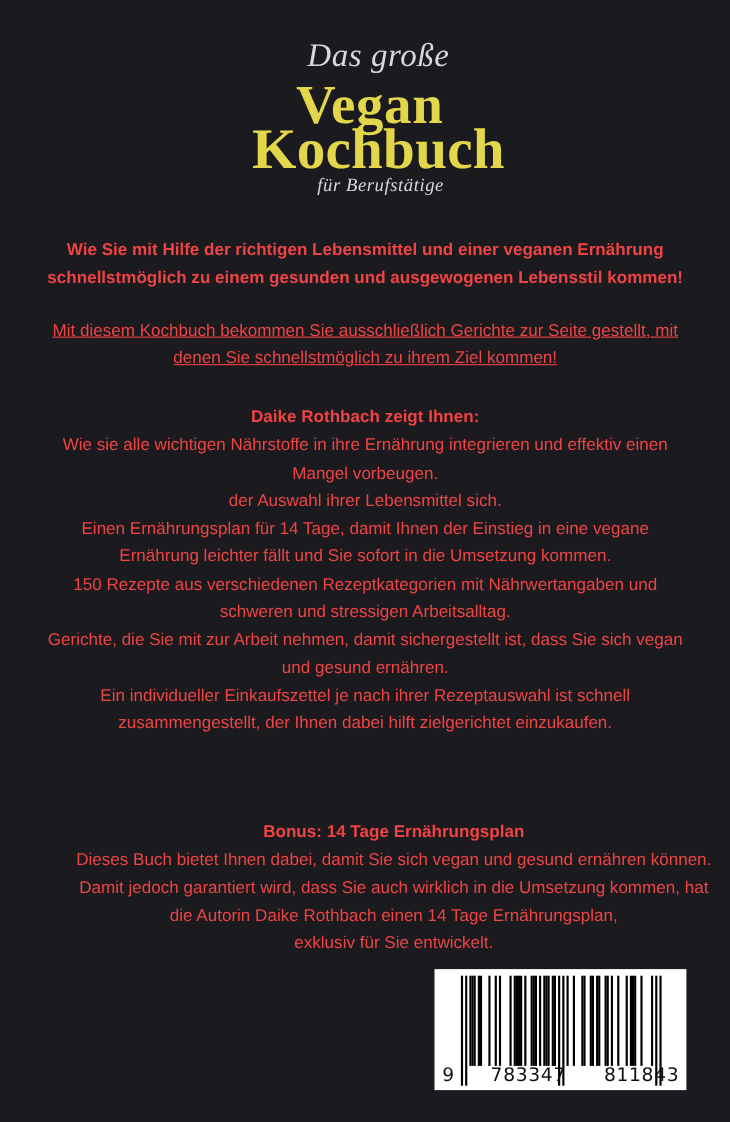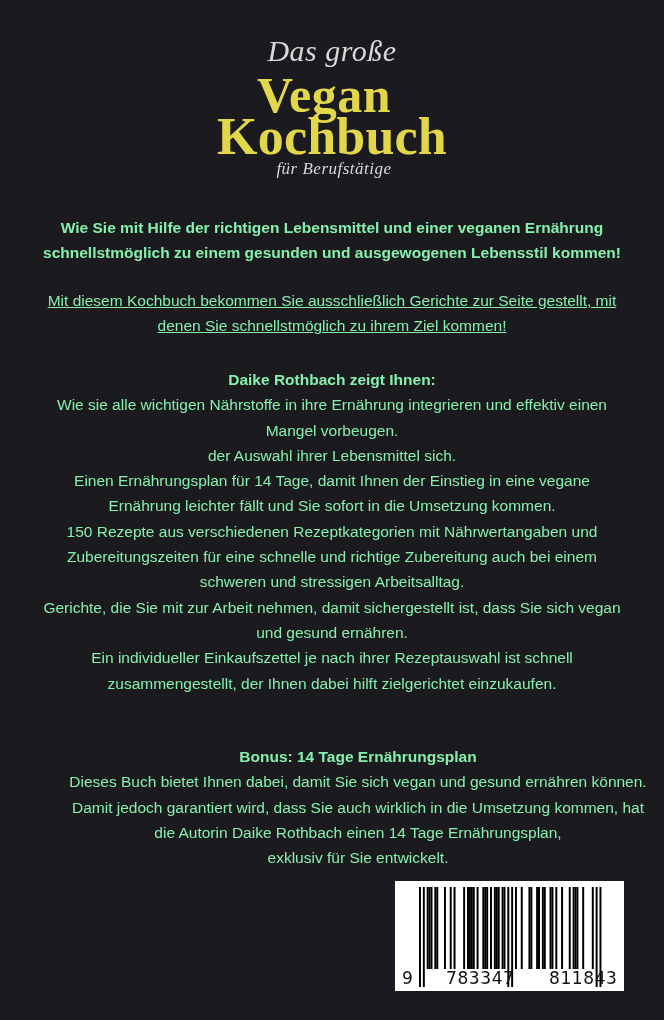"Das große" .cover-title { left: 4px -> 16px }
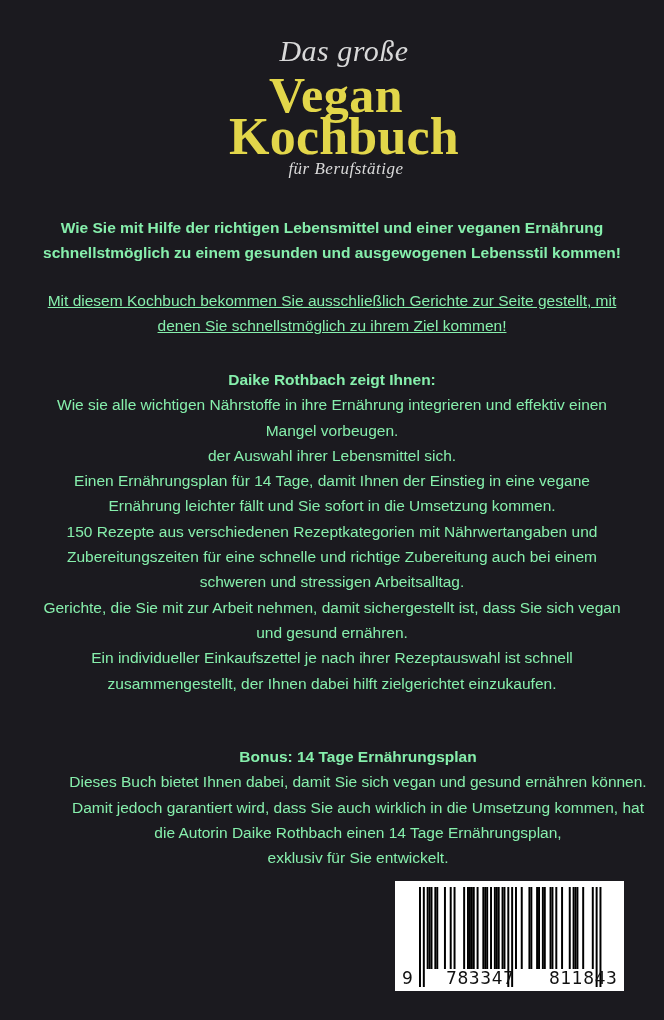"Wie Sie mit Hilfe der" .text-block { color: #86efac -> #ef4444 }
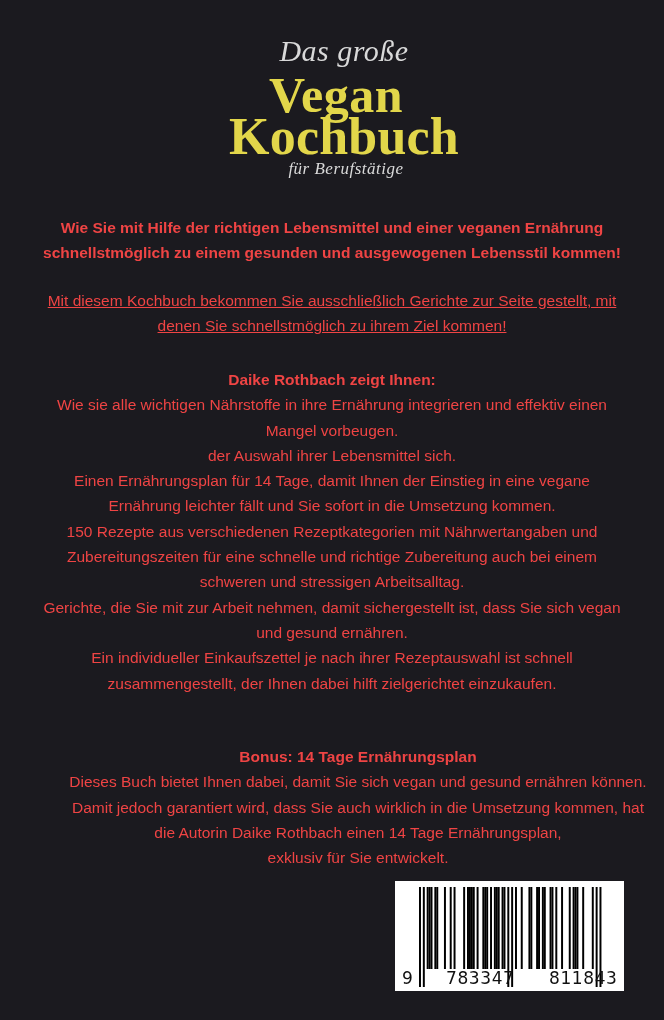"Zubereitungszeiten für eine schnelle und" span.line { html: <span>Zubereitungszeiten für eine schnelle und richtige Zubereitung auch bei einem</span> -> none }
